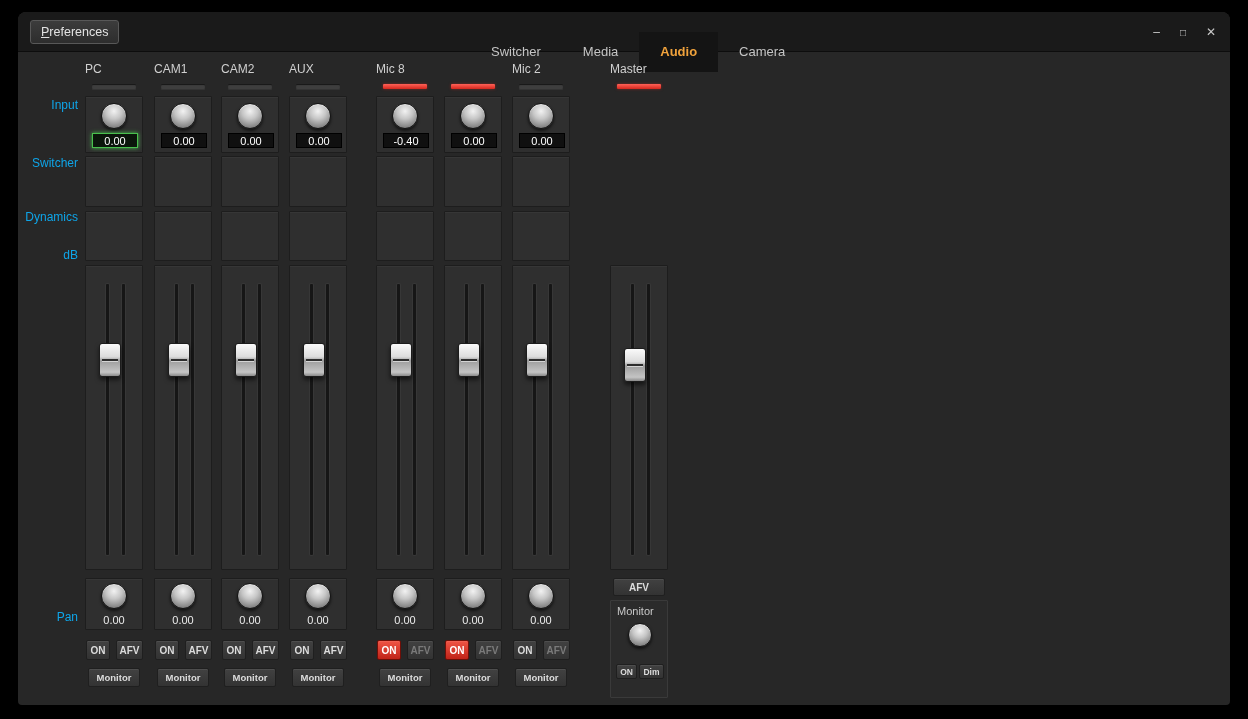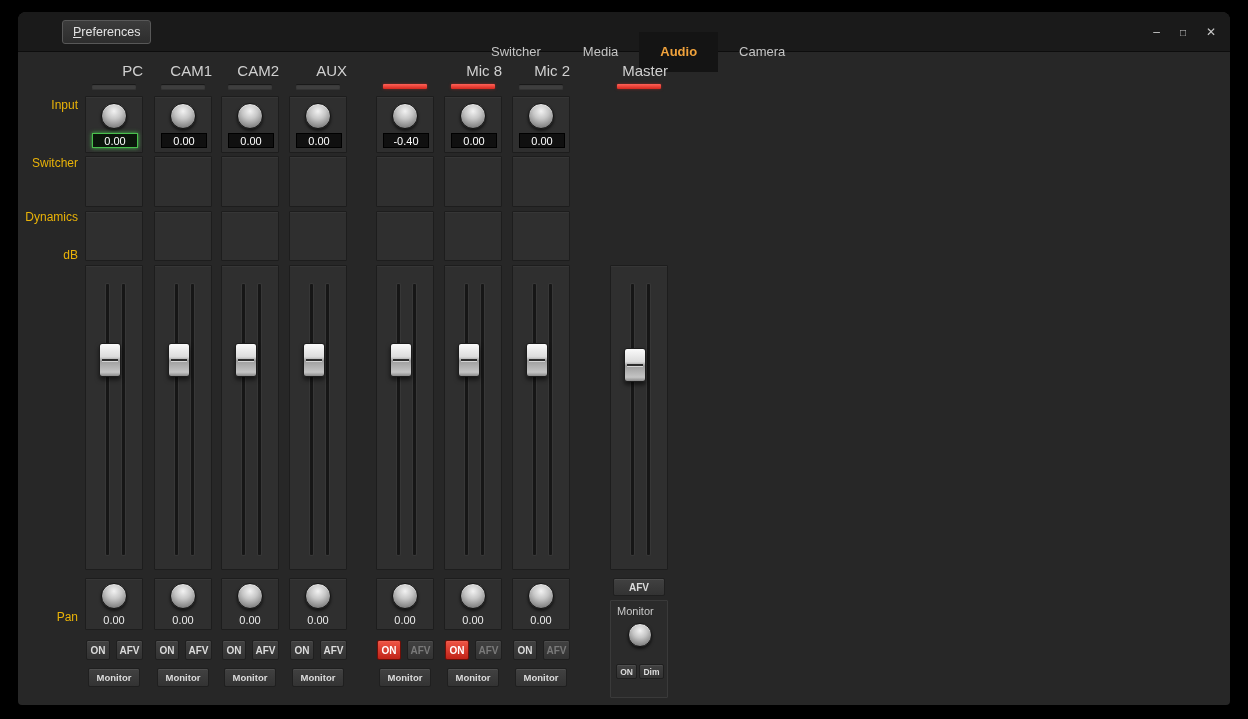"Preferences" .prefs-btn { margin-left: 32px -> none }
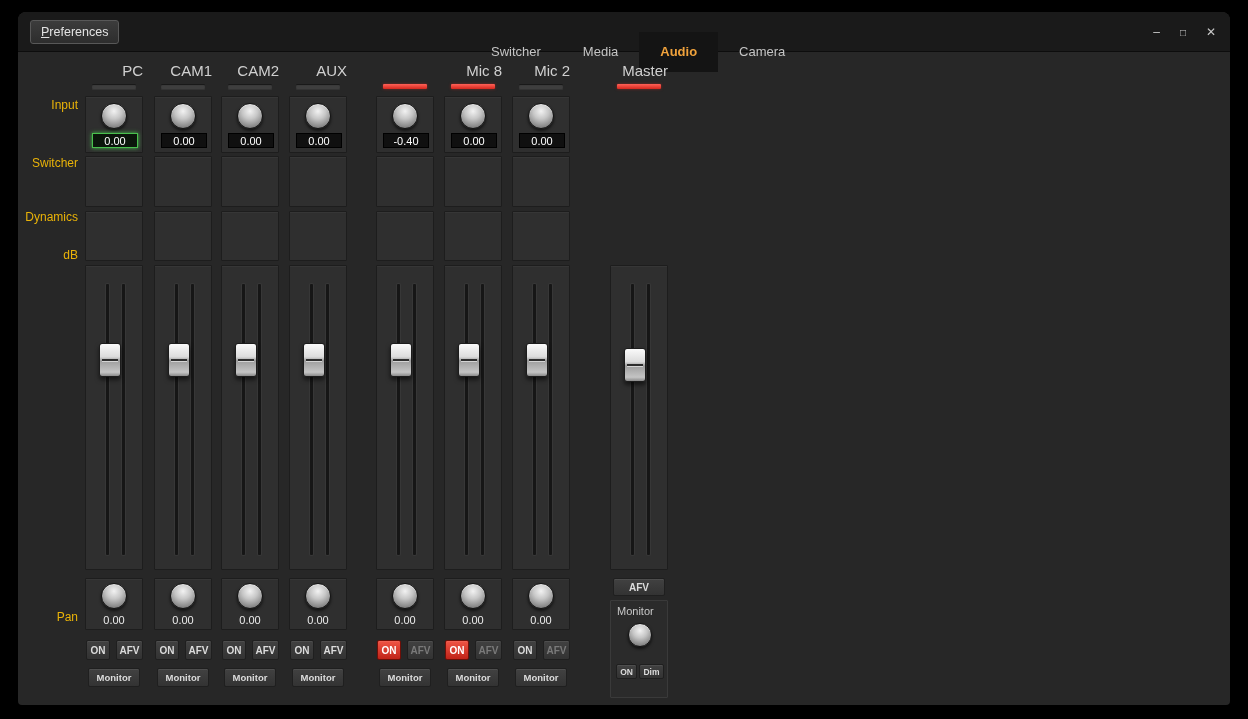"PC" .ch-label { font-size: 15px -> 12px; text-align: right -> left }
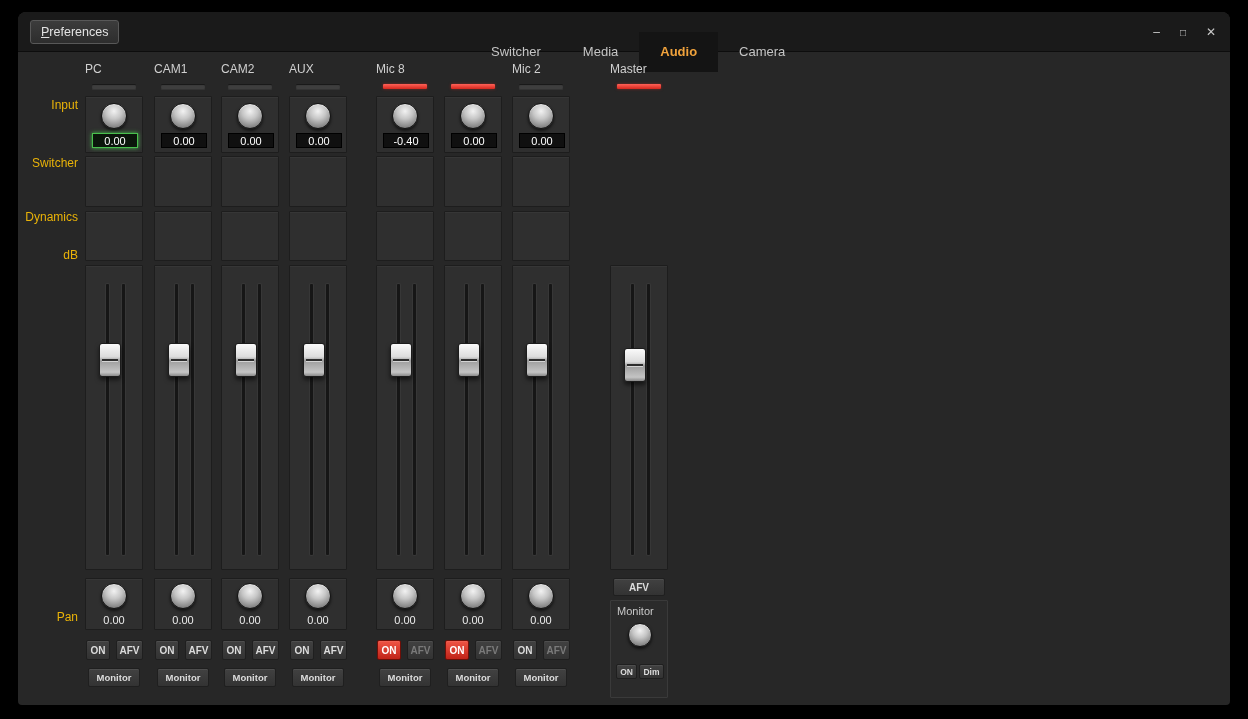"Input" .row-label { color: #eab308 -> #0ea5e9 }
